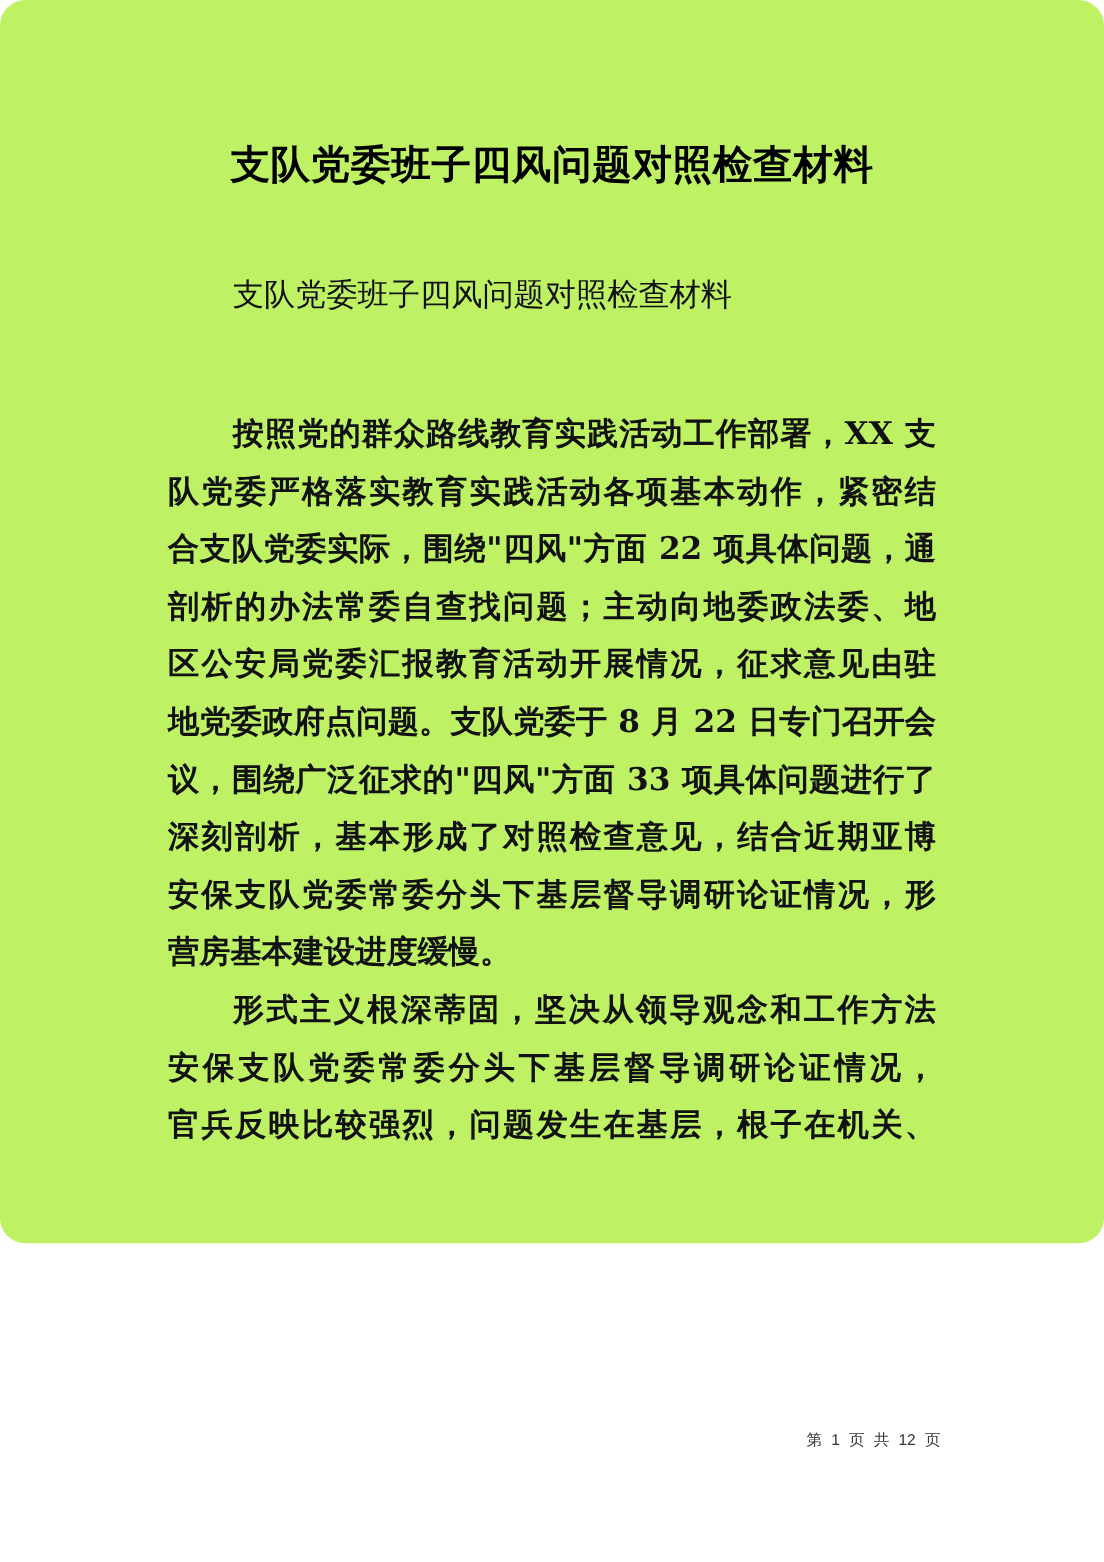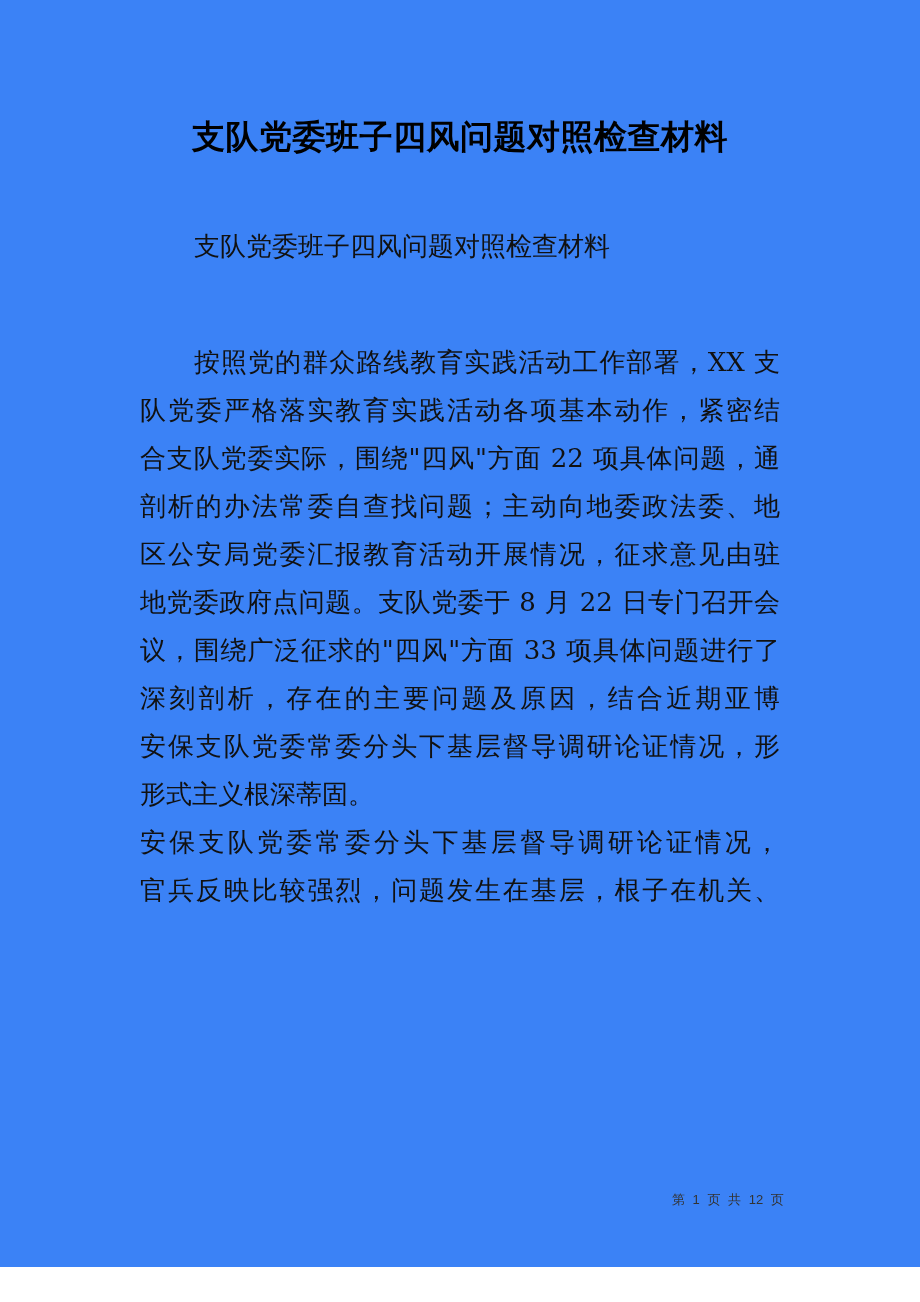"支队党委班子四风问题对照检查材料" .page { background: #3b82f6 -> #bef264; border-radius: none -> 21px; height: 1267px -> 1036px }
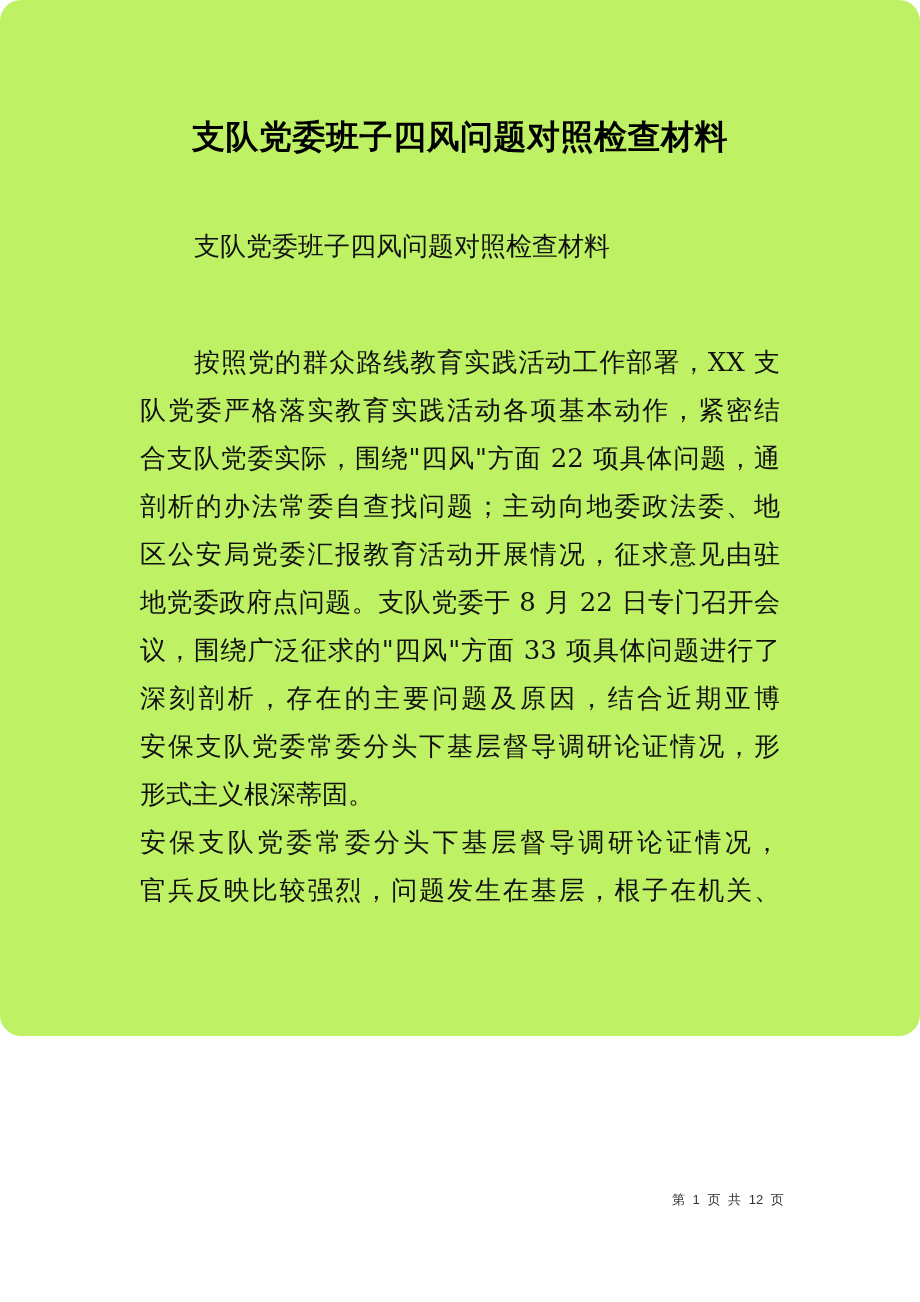"按照党的群众路线教育实践活动工作部署，XX 支" .body-text { font-weight: none -> bold }
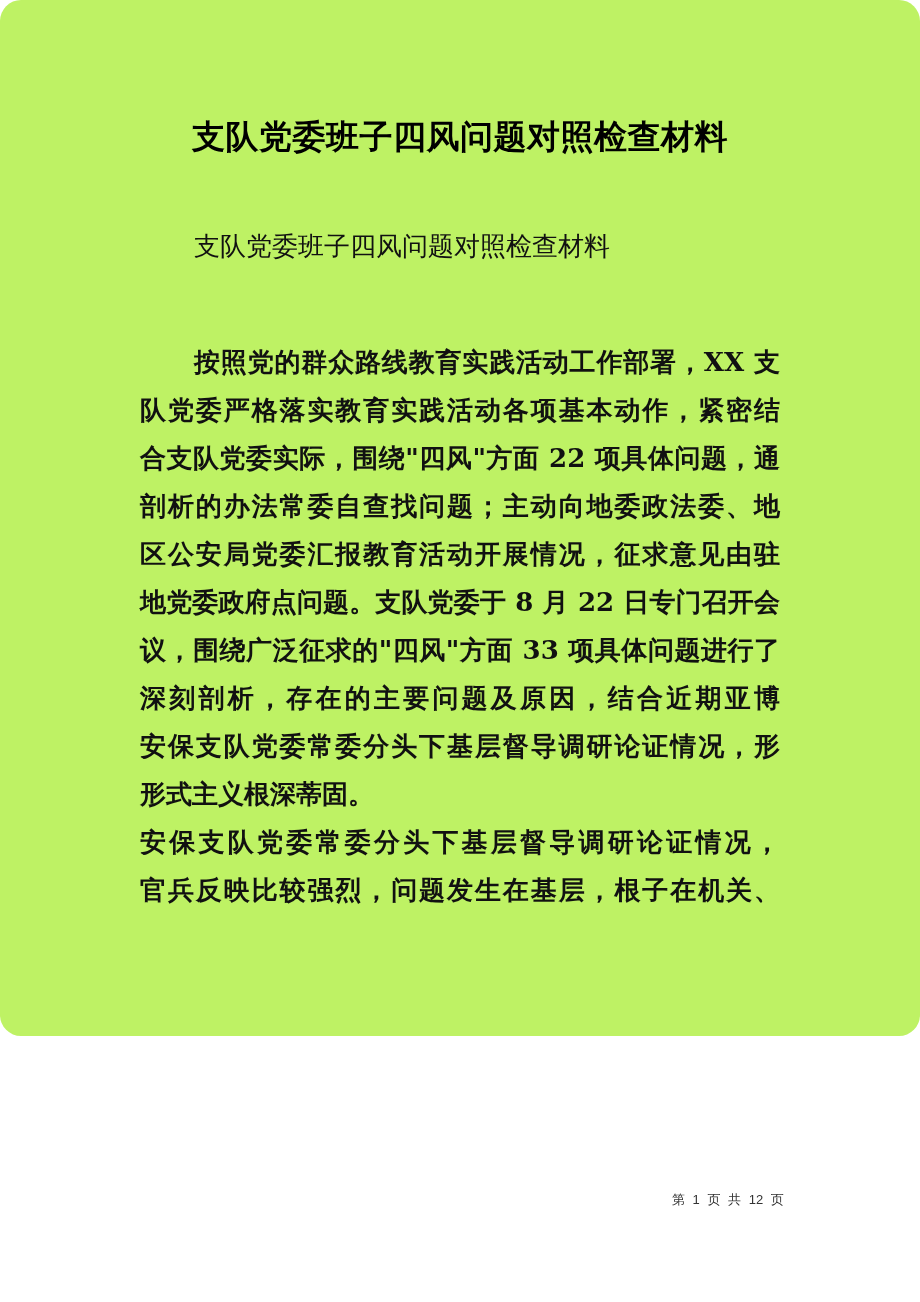"深刻剖析，存在的主要问题及原因，结合近期亚博" span.line { text: 存在的主要问题及原因 -> 基本形成了对照检查意见 }
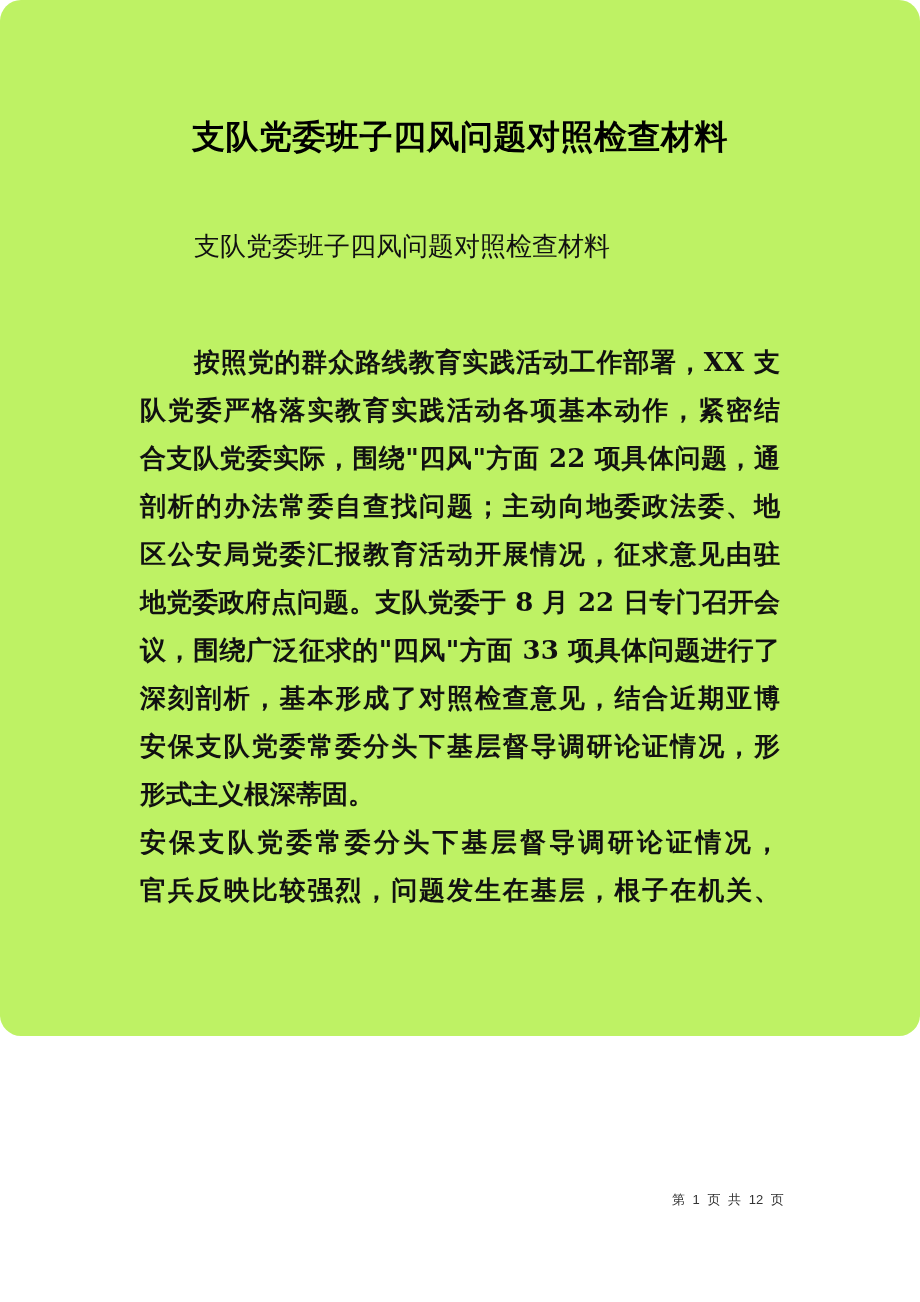"形式主义根深蒂固。" span.line { text: 形式主义根深蒂固 -> 营房基本建设进度缓慢 }
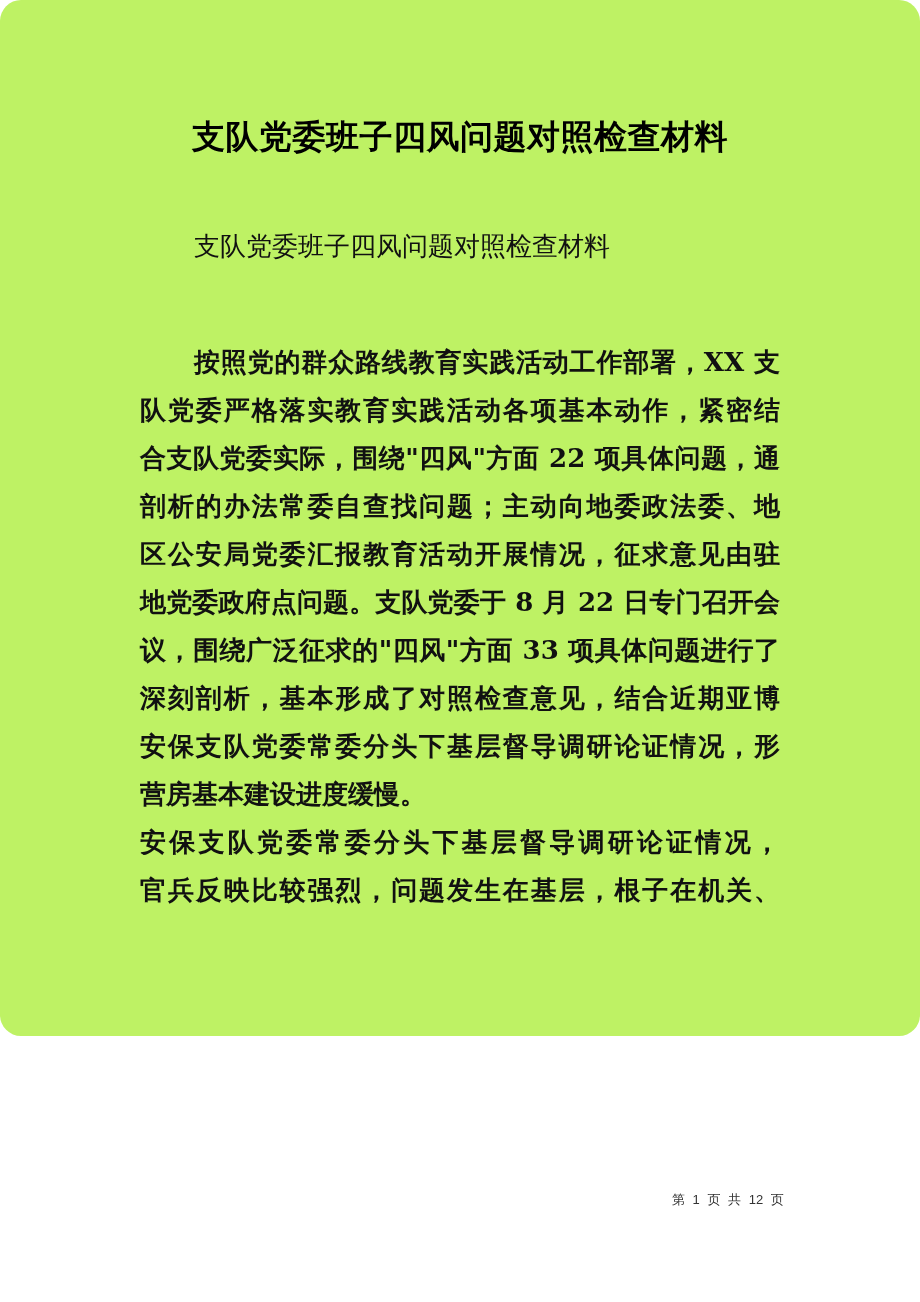"形式主义根深蒂固，坚决从领导观念和工作方法" span.line { html: none -> <span>形式主义根深蒂固，坚决从领导观念和工作方法</span> }
